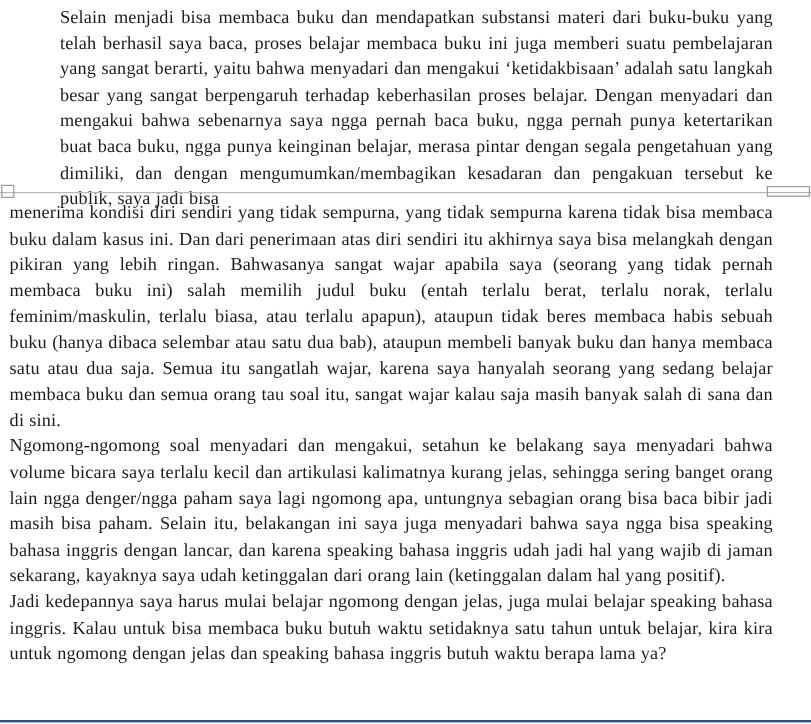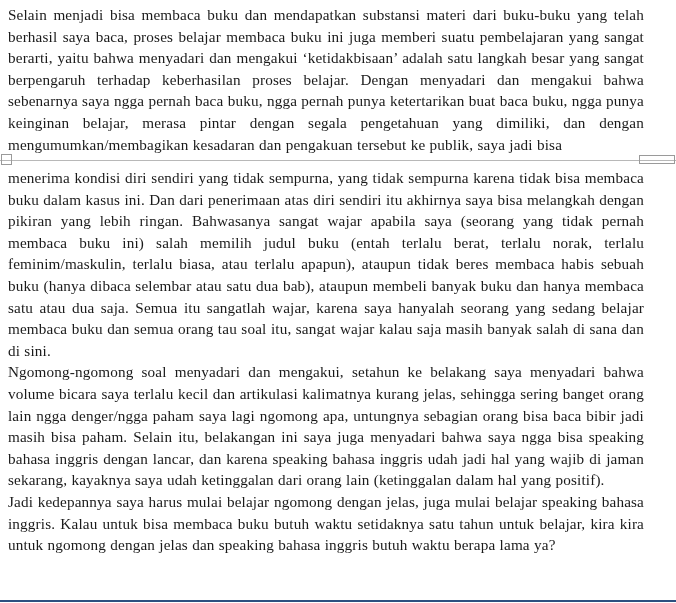"Selain menjadi bisa membaca buku" #section-top .para { margin-left: none -> 42px }
